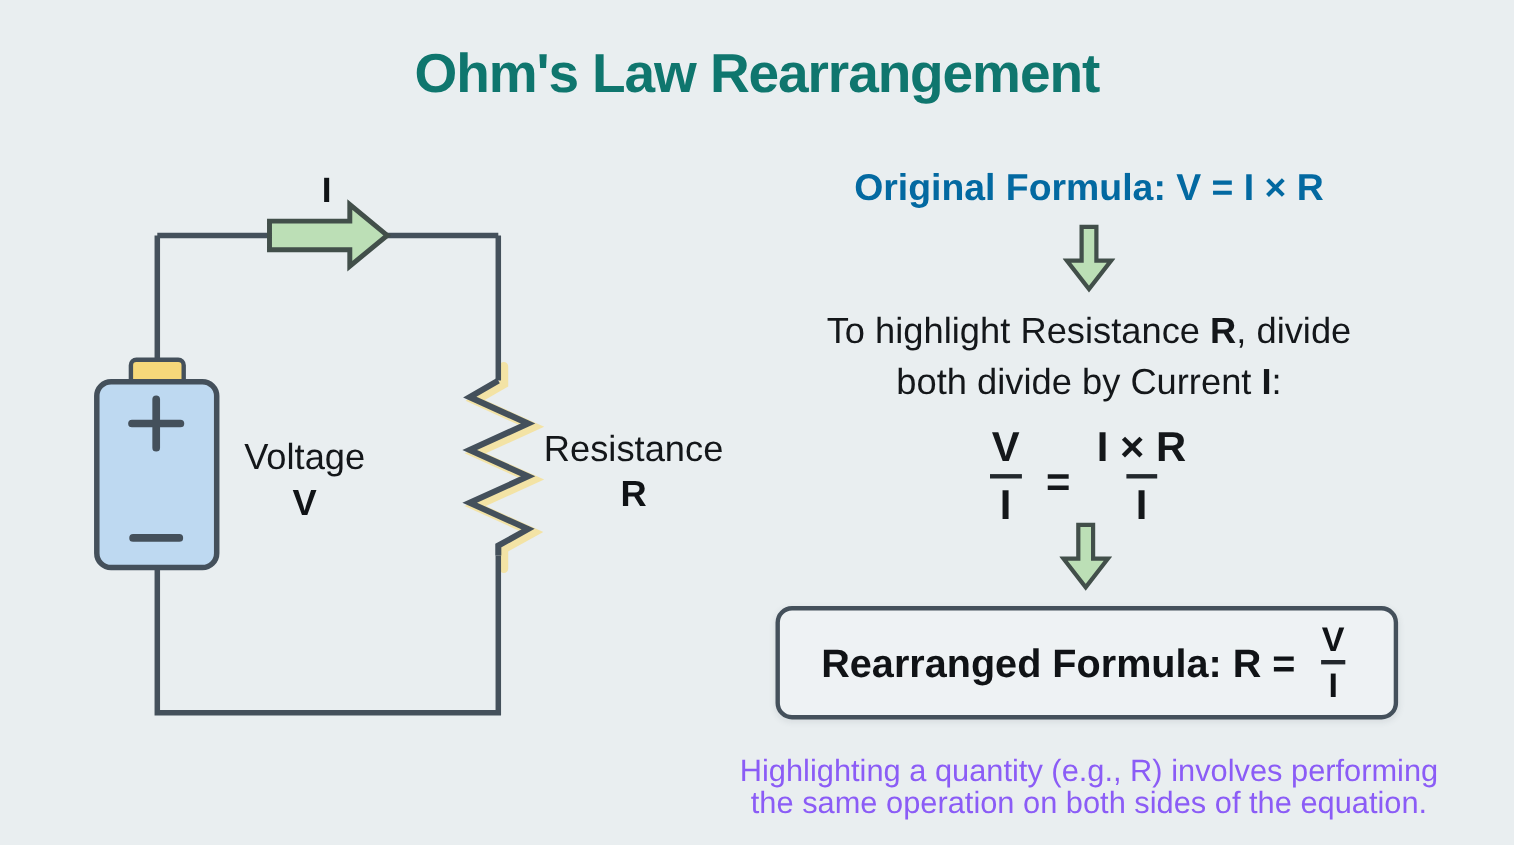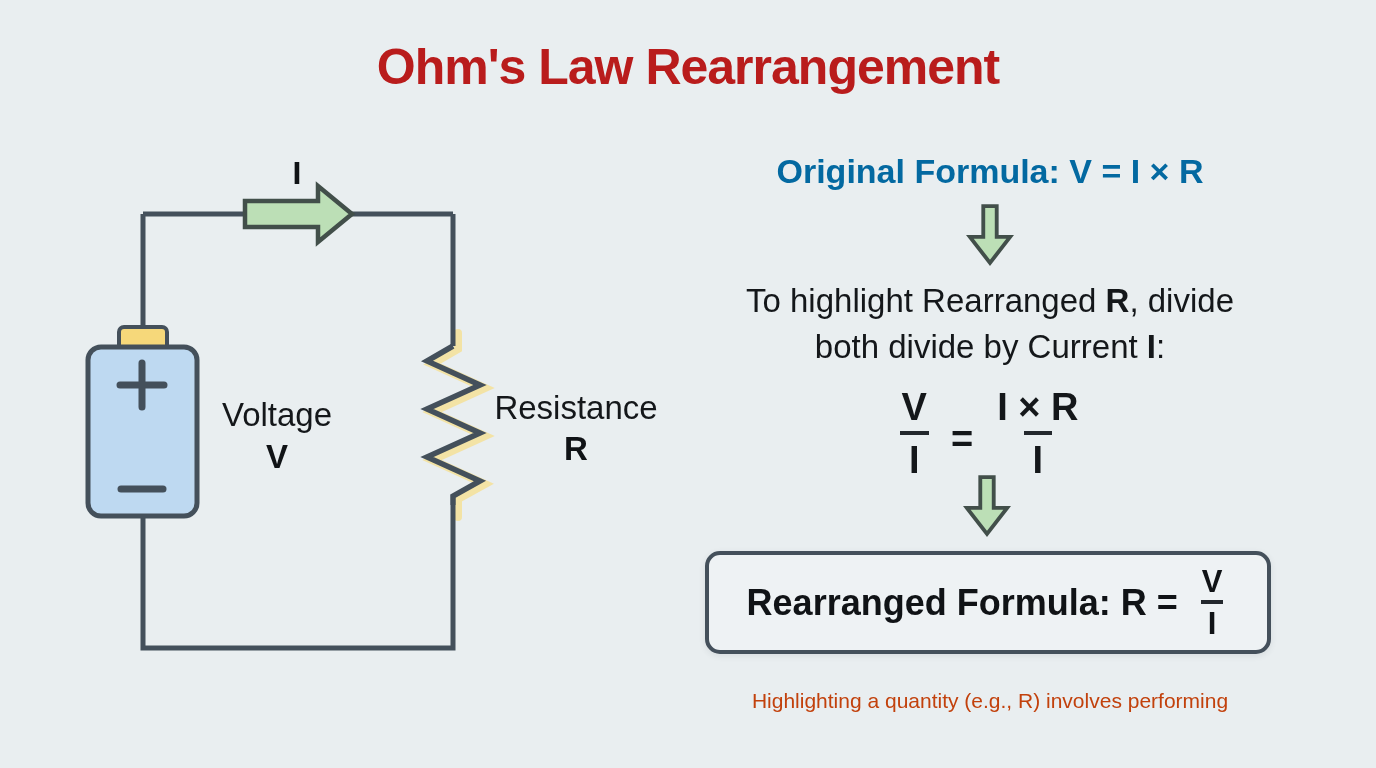"Ohm's Law Rearrangement" .page-title { color: #b91c1c -> #0f766e }
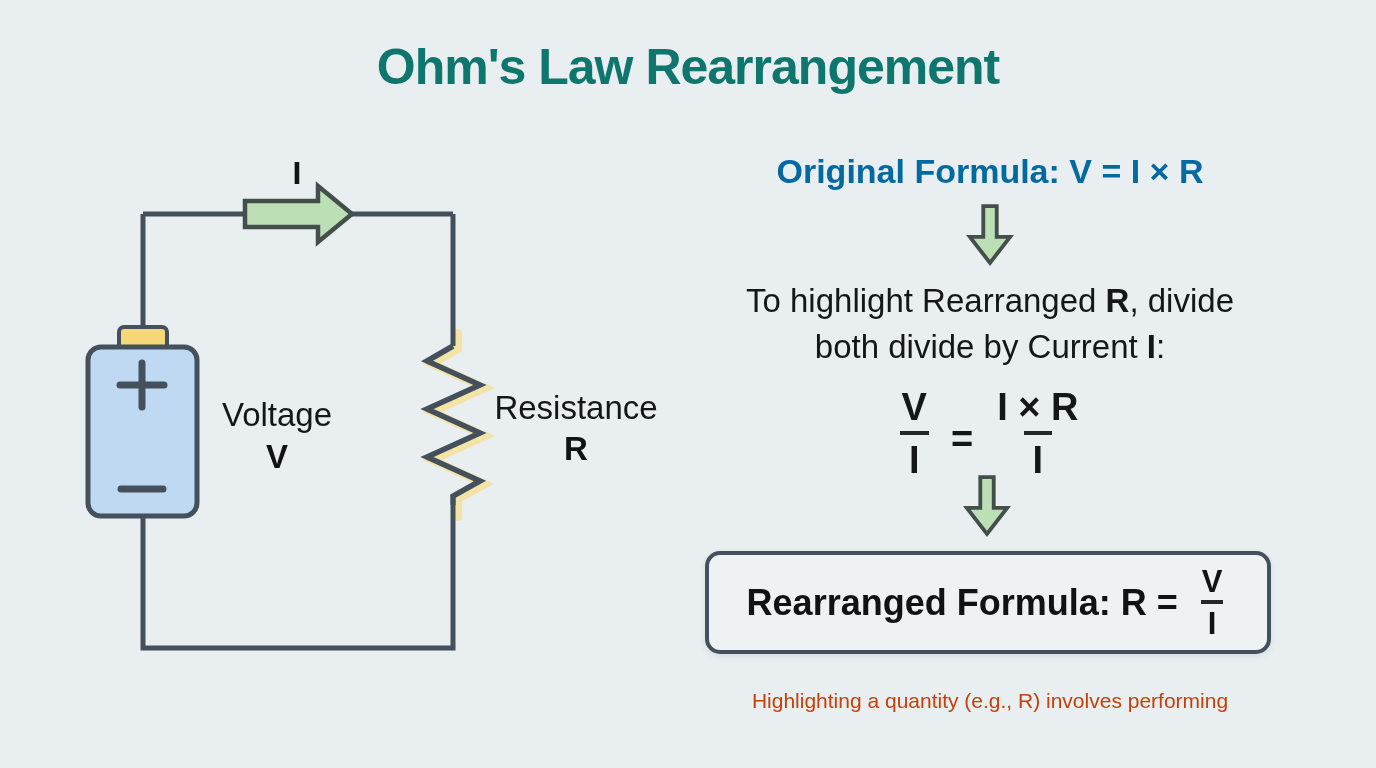"To highlight Rearranged" span { text: Rearranged -> Resistance }
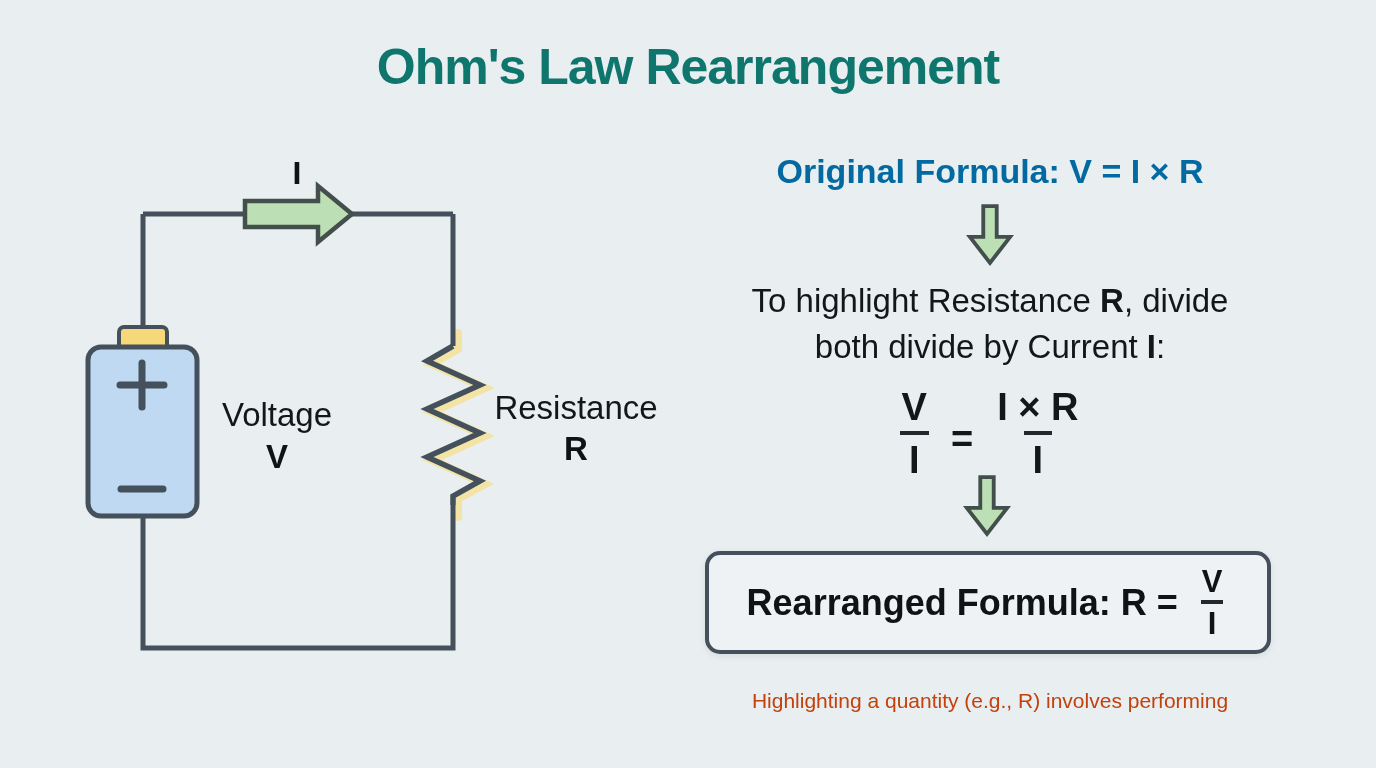"Highlighting a quantity (e.g., R)" .caption { color: #c2410c -> #8b5cf6; font-size: 21px -> 28px }
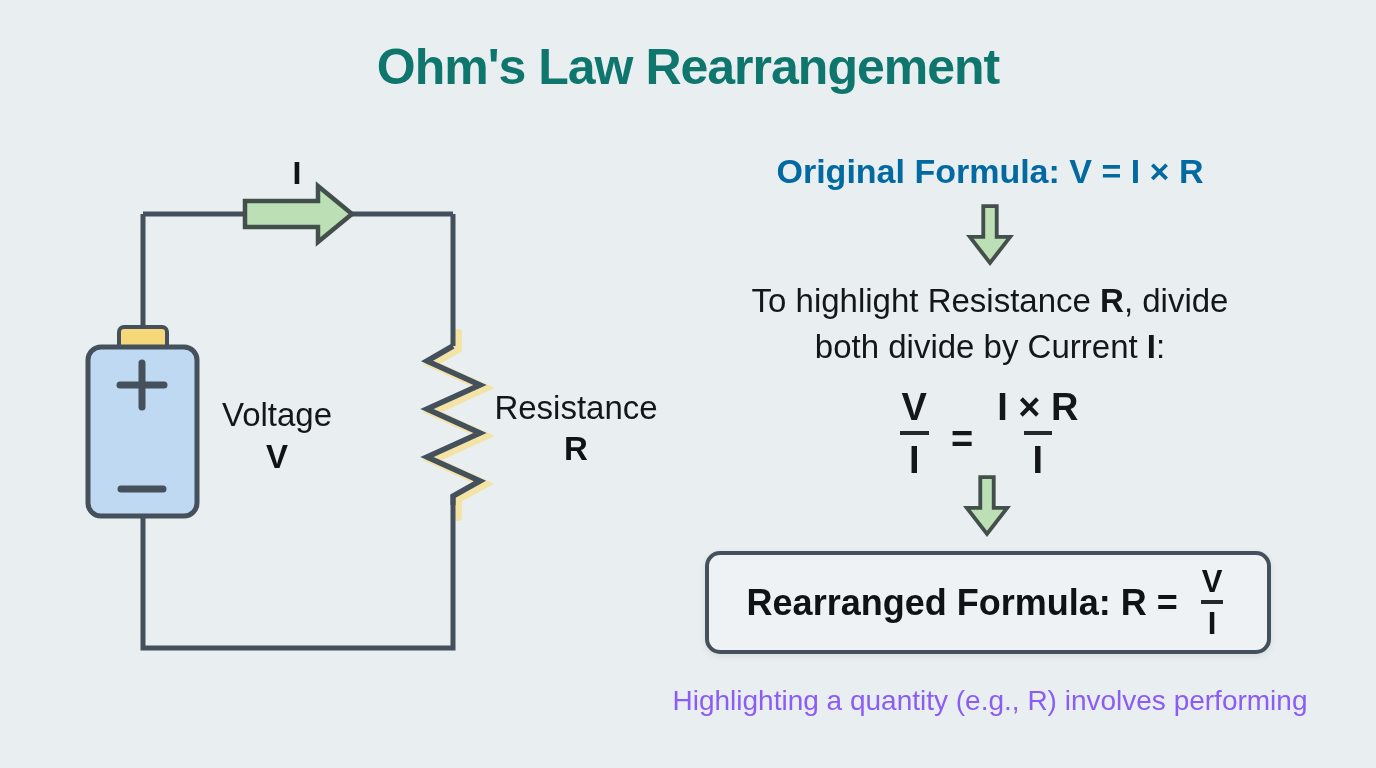"the same operation on both" div { html: none -> <div>the same operation on both sides of the equation.</div> }
